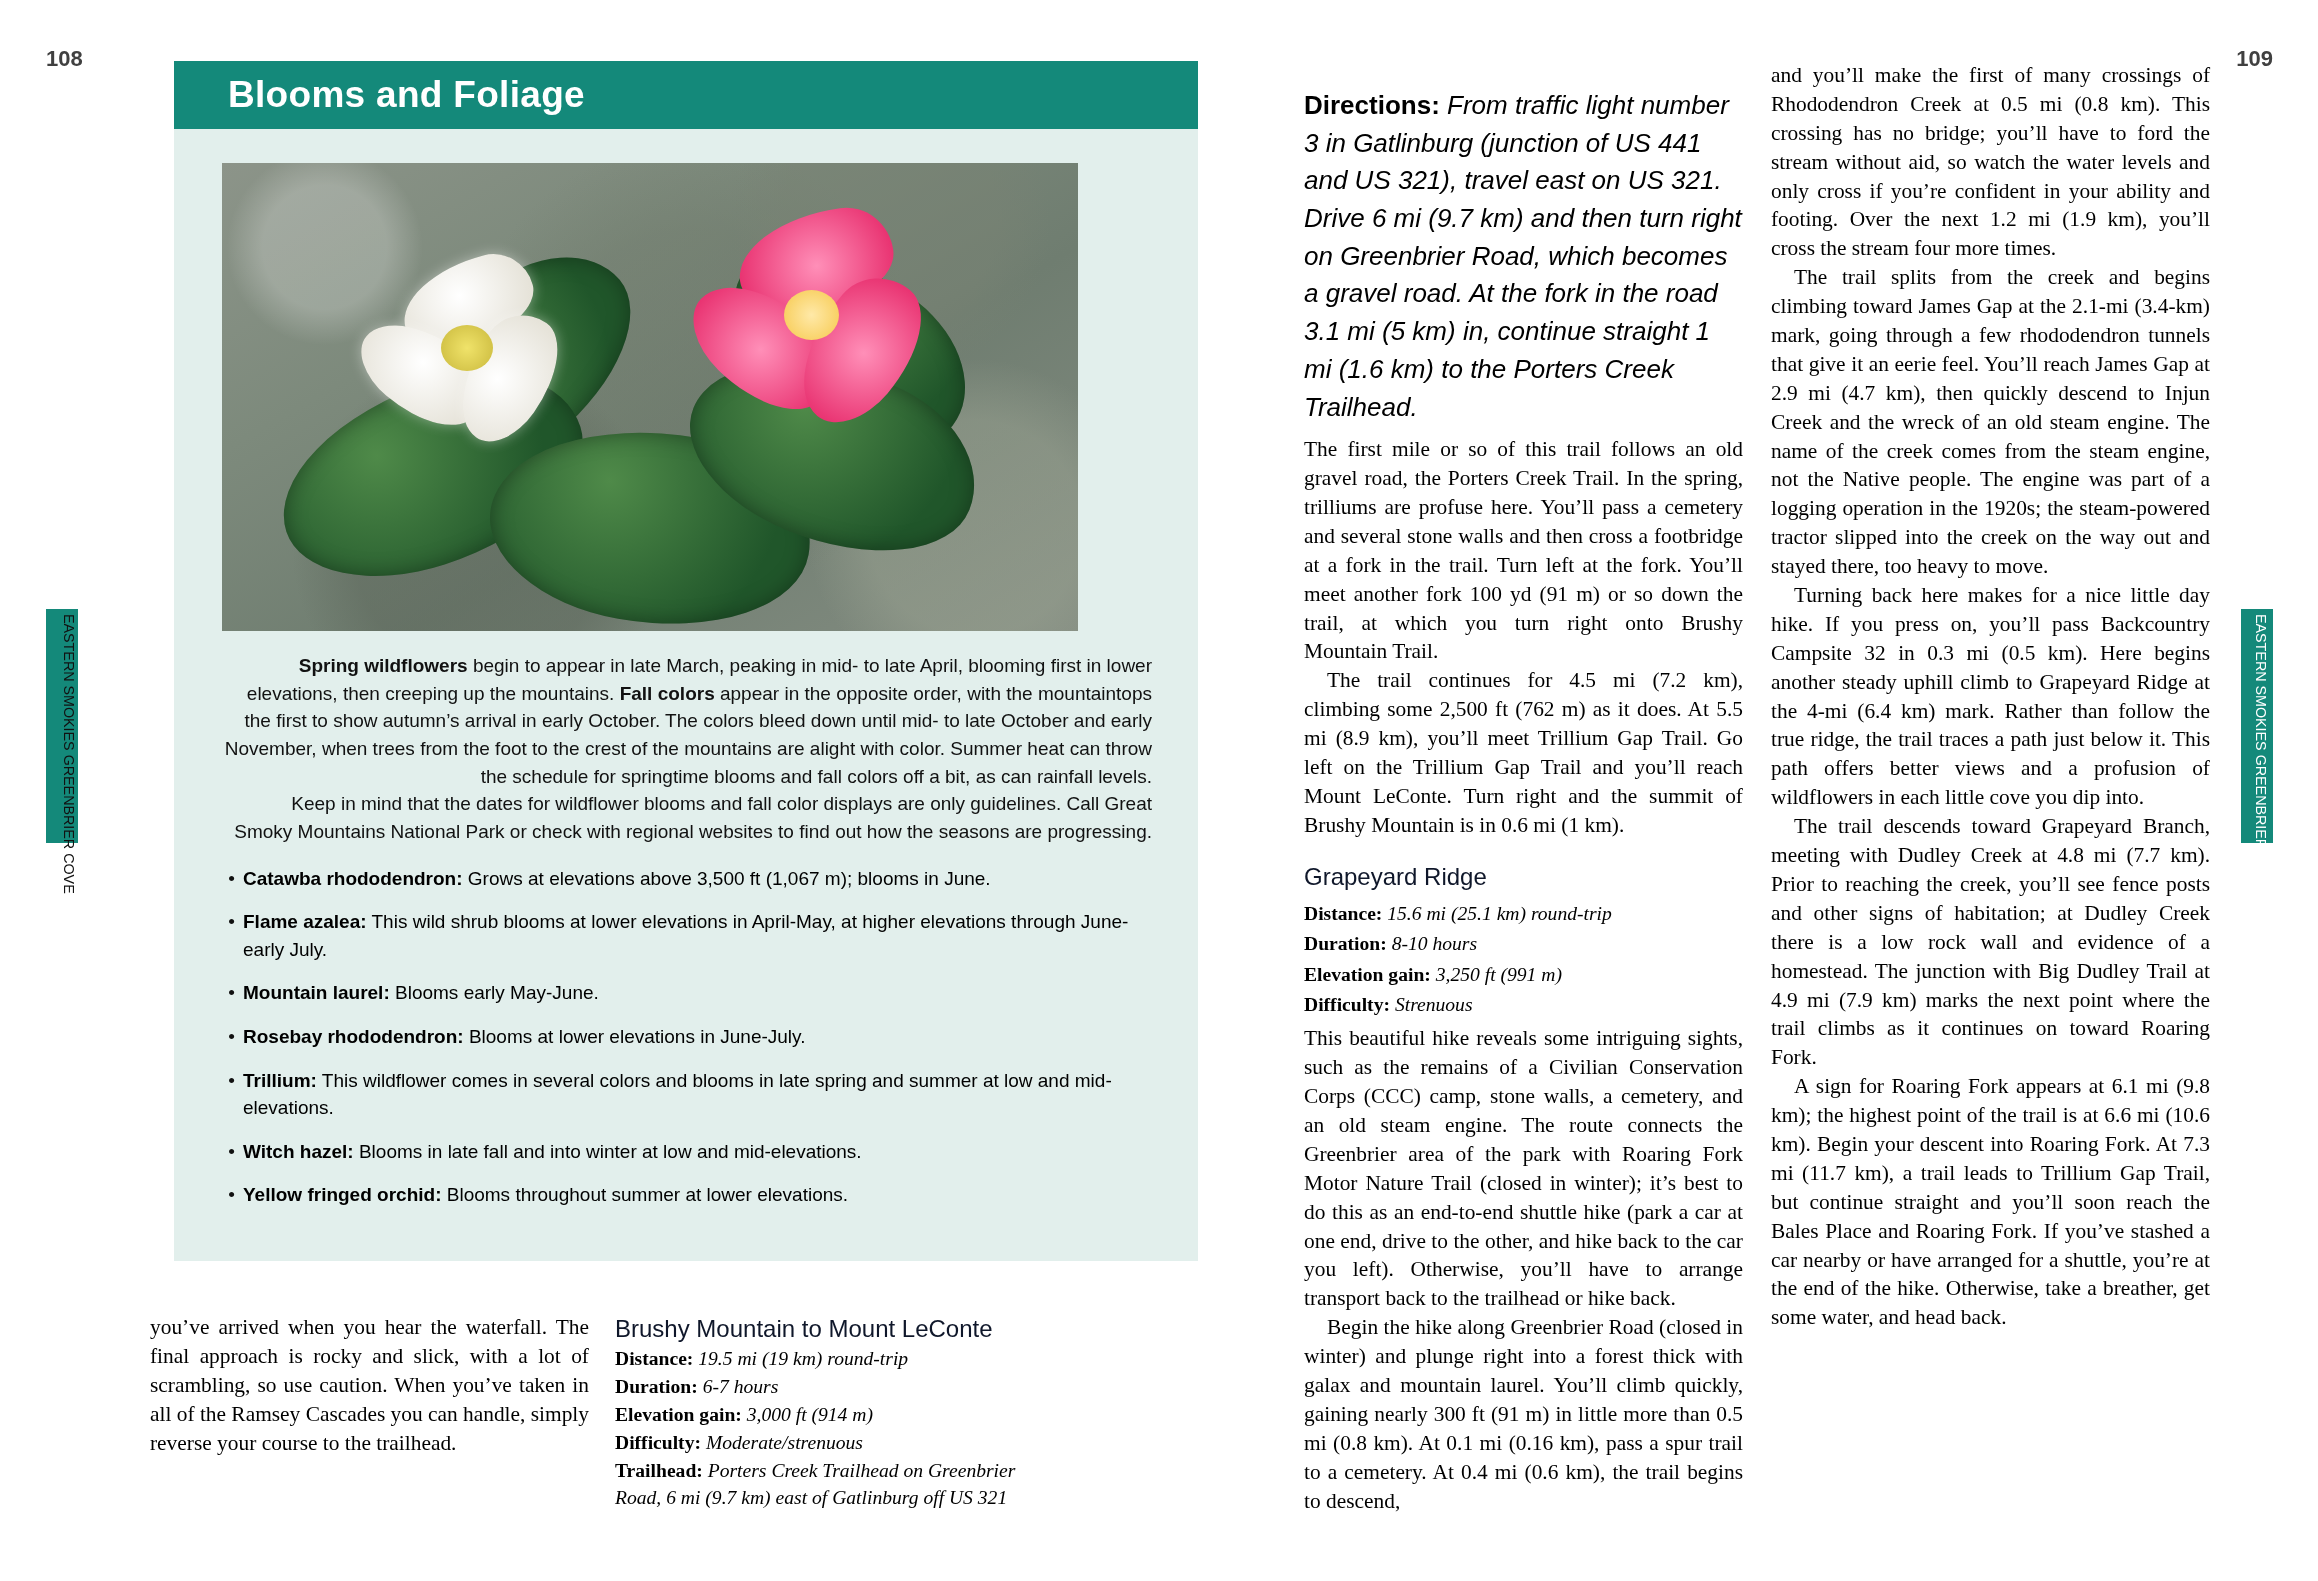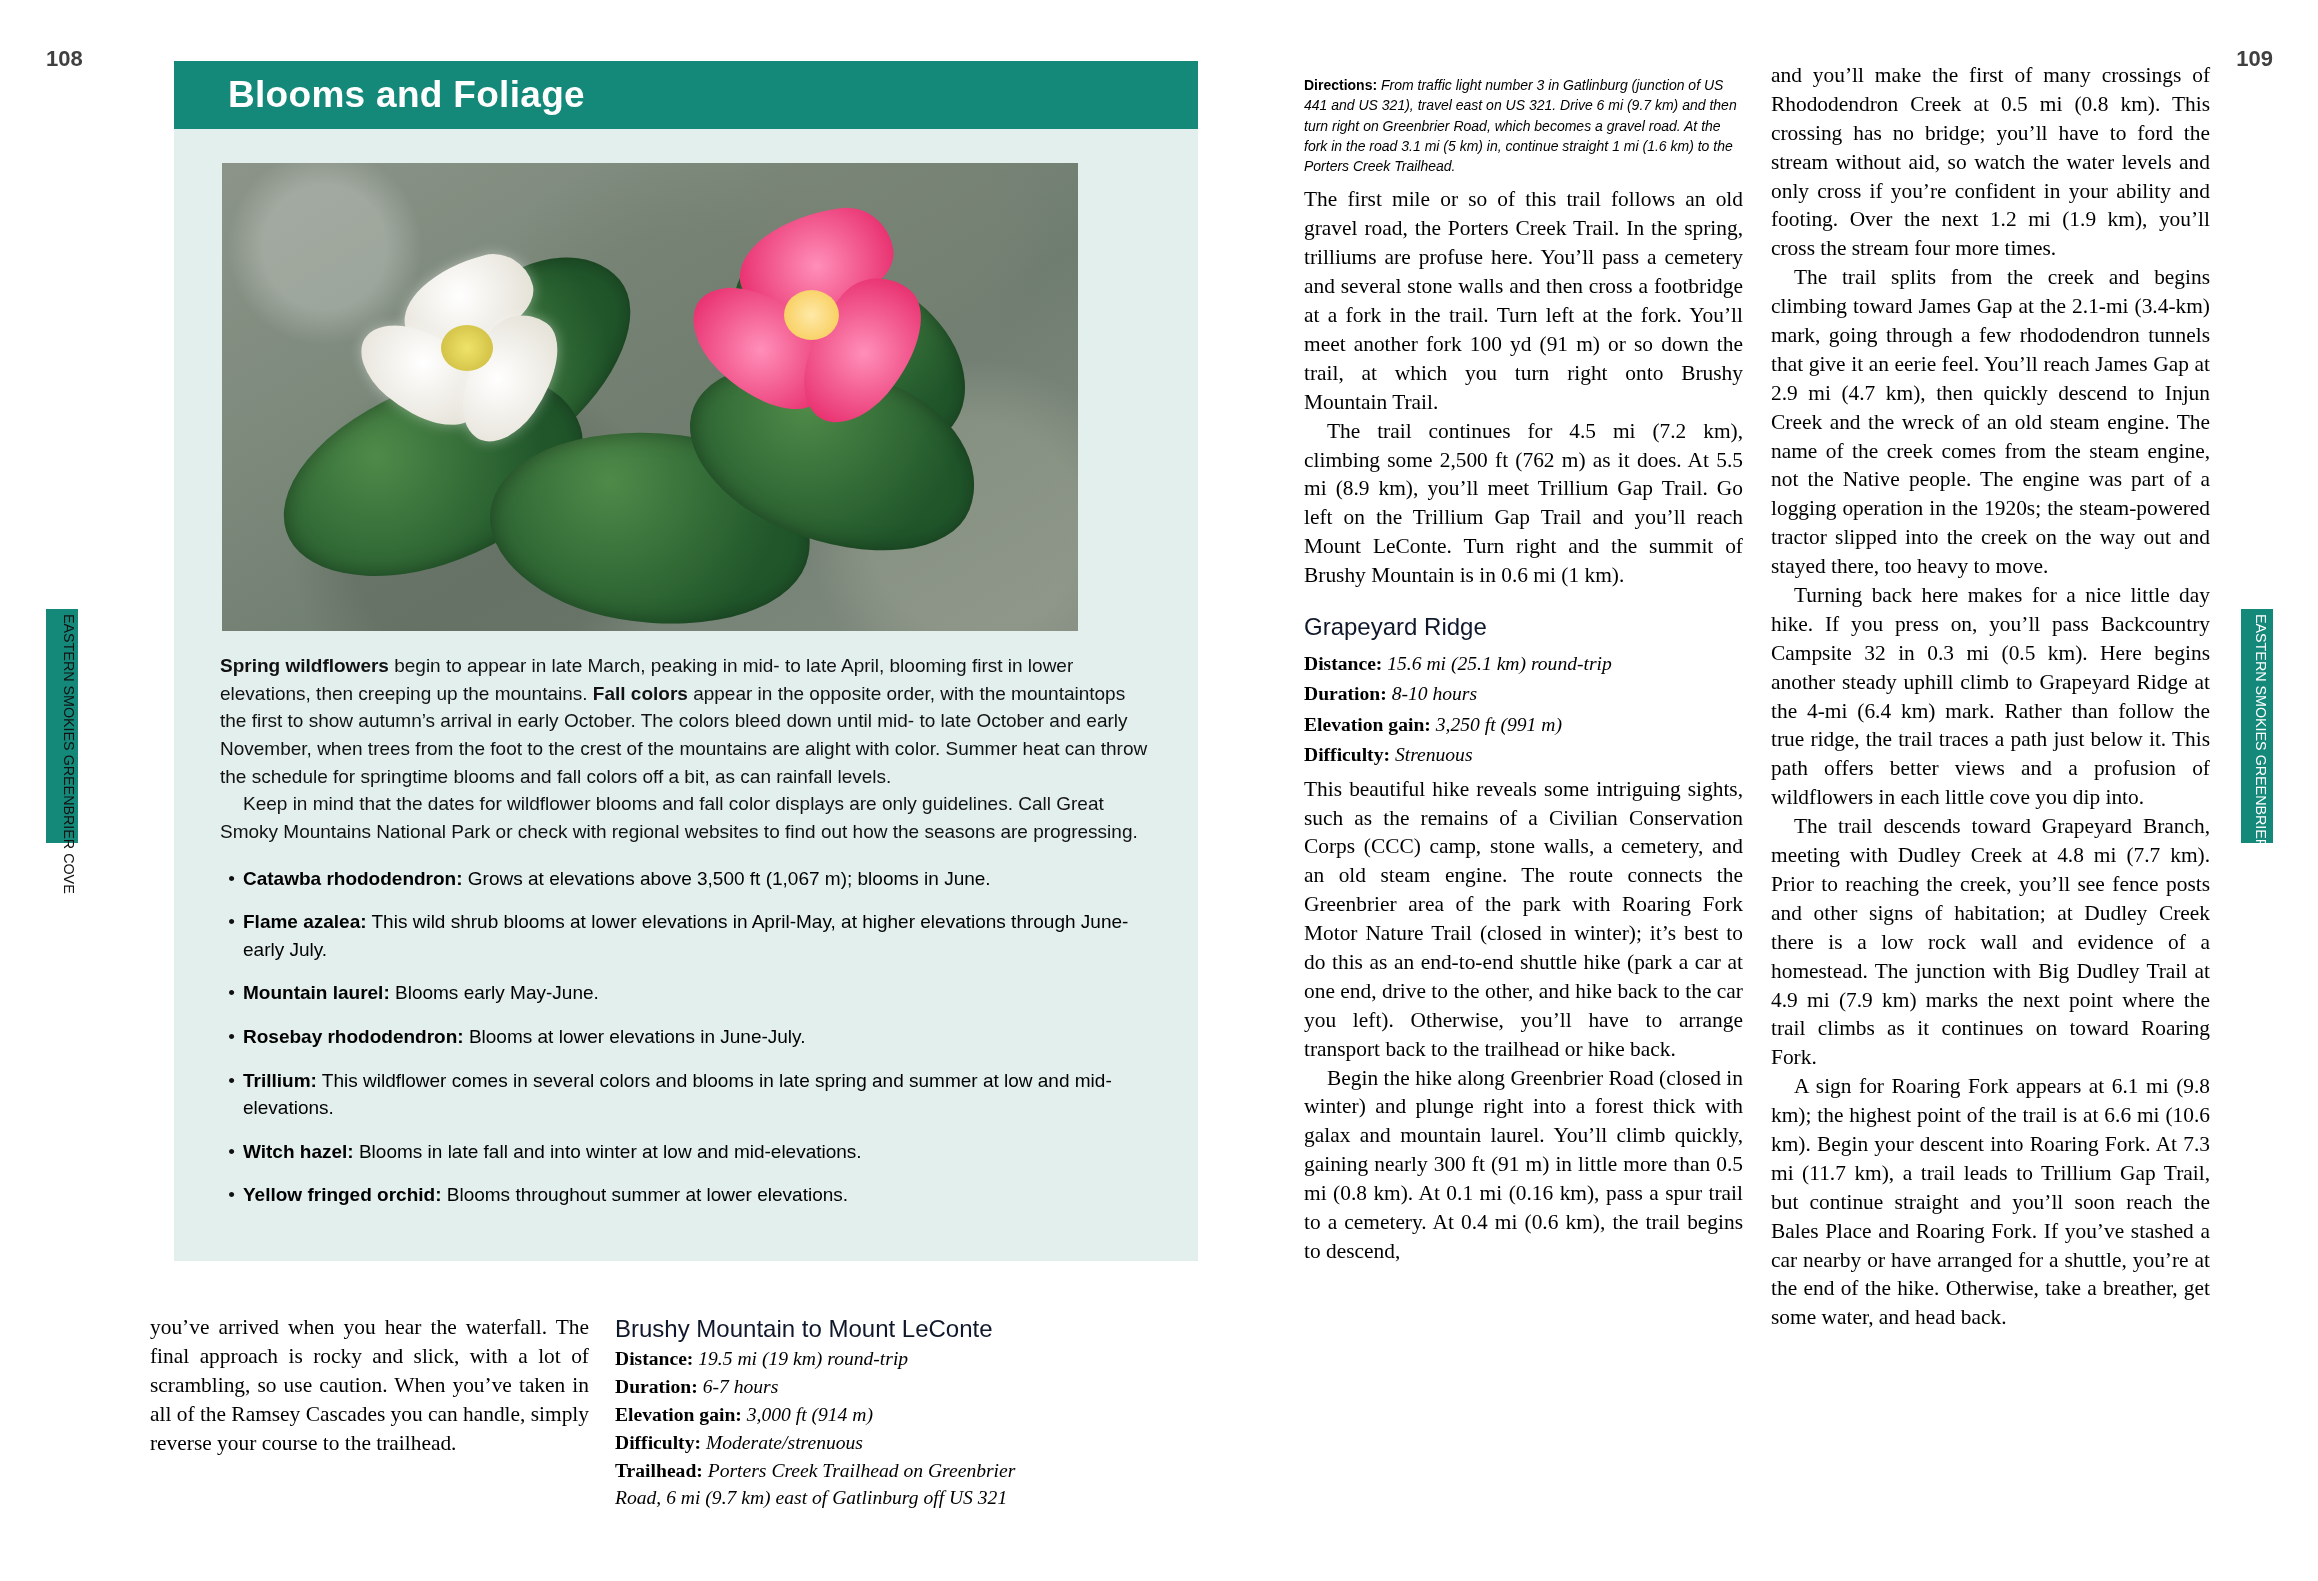"Directions: From traffic light number" .dir-block { font-size: 14px -> 26px }
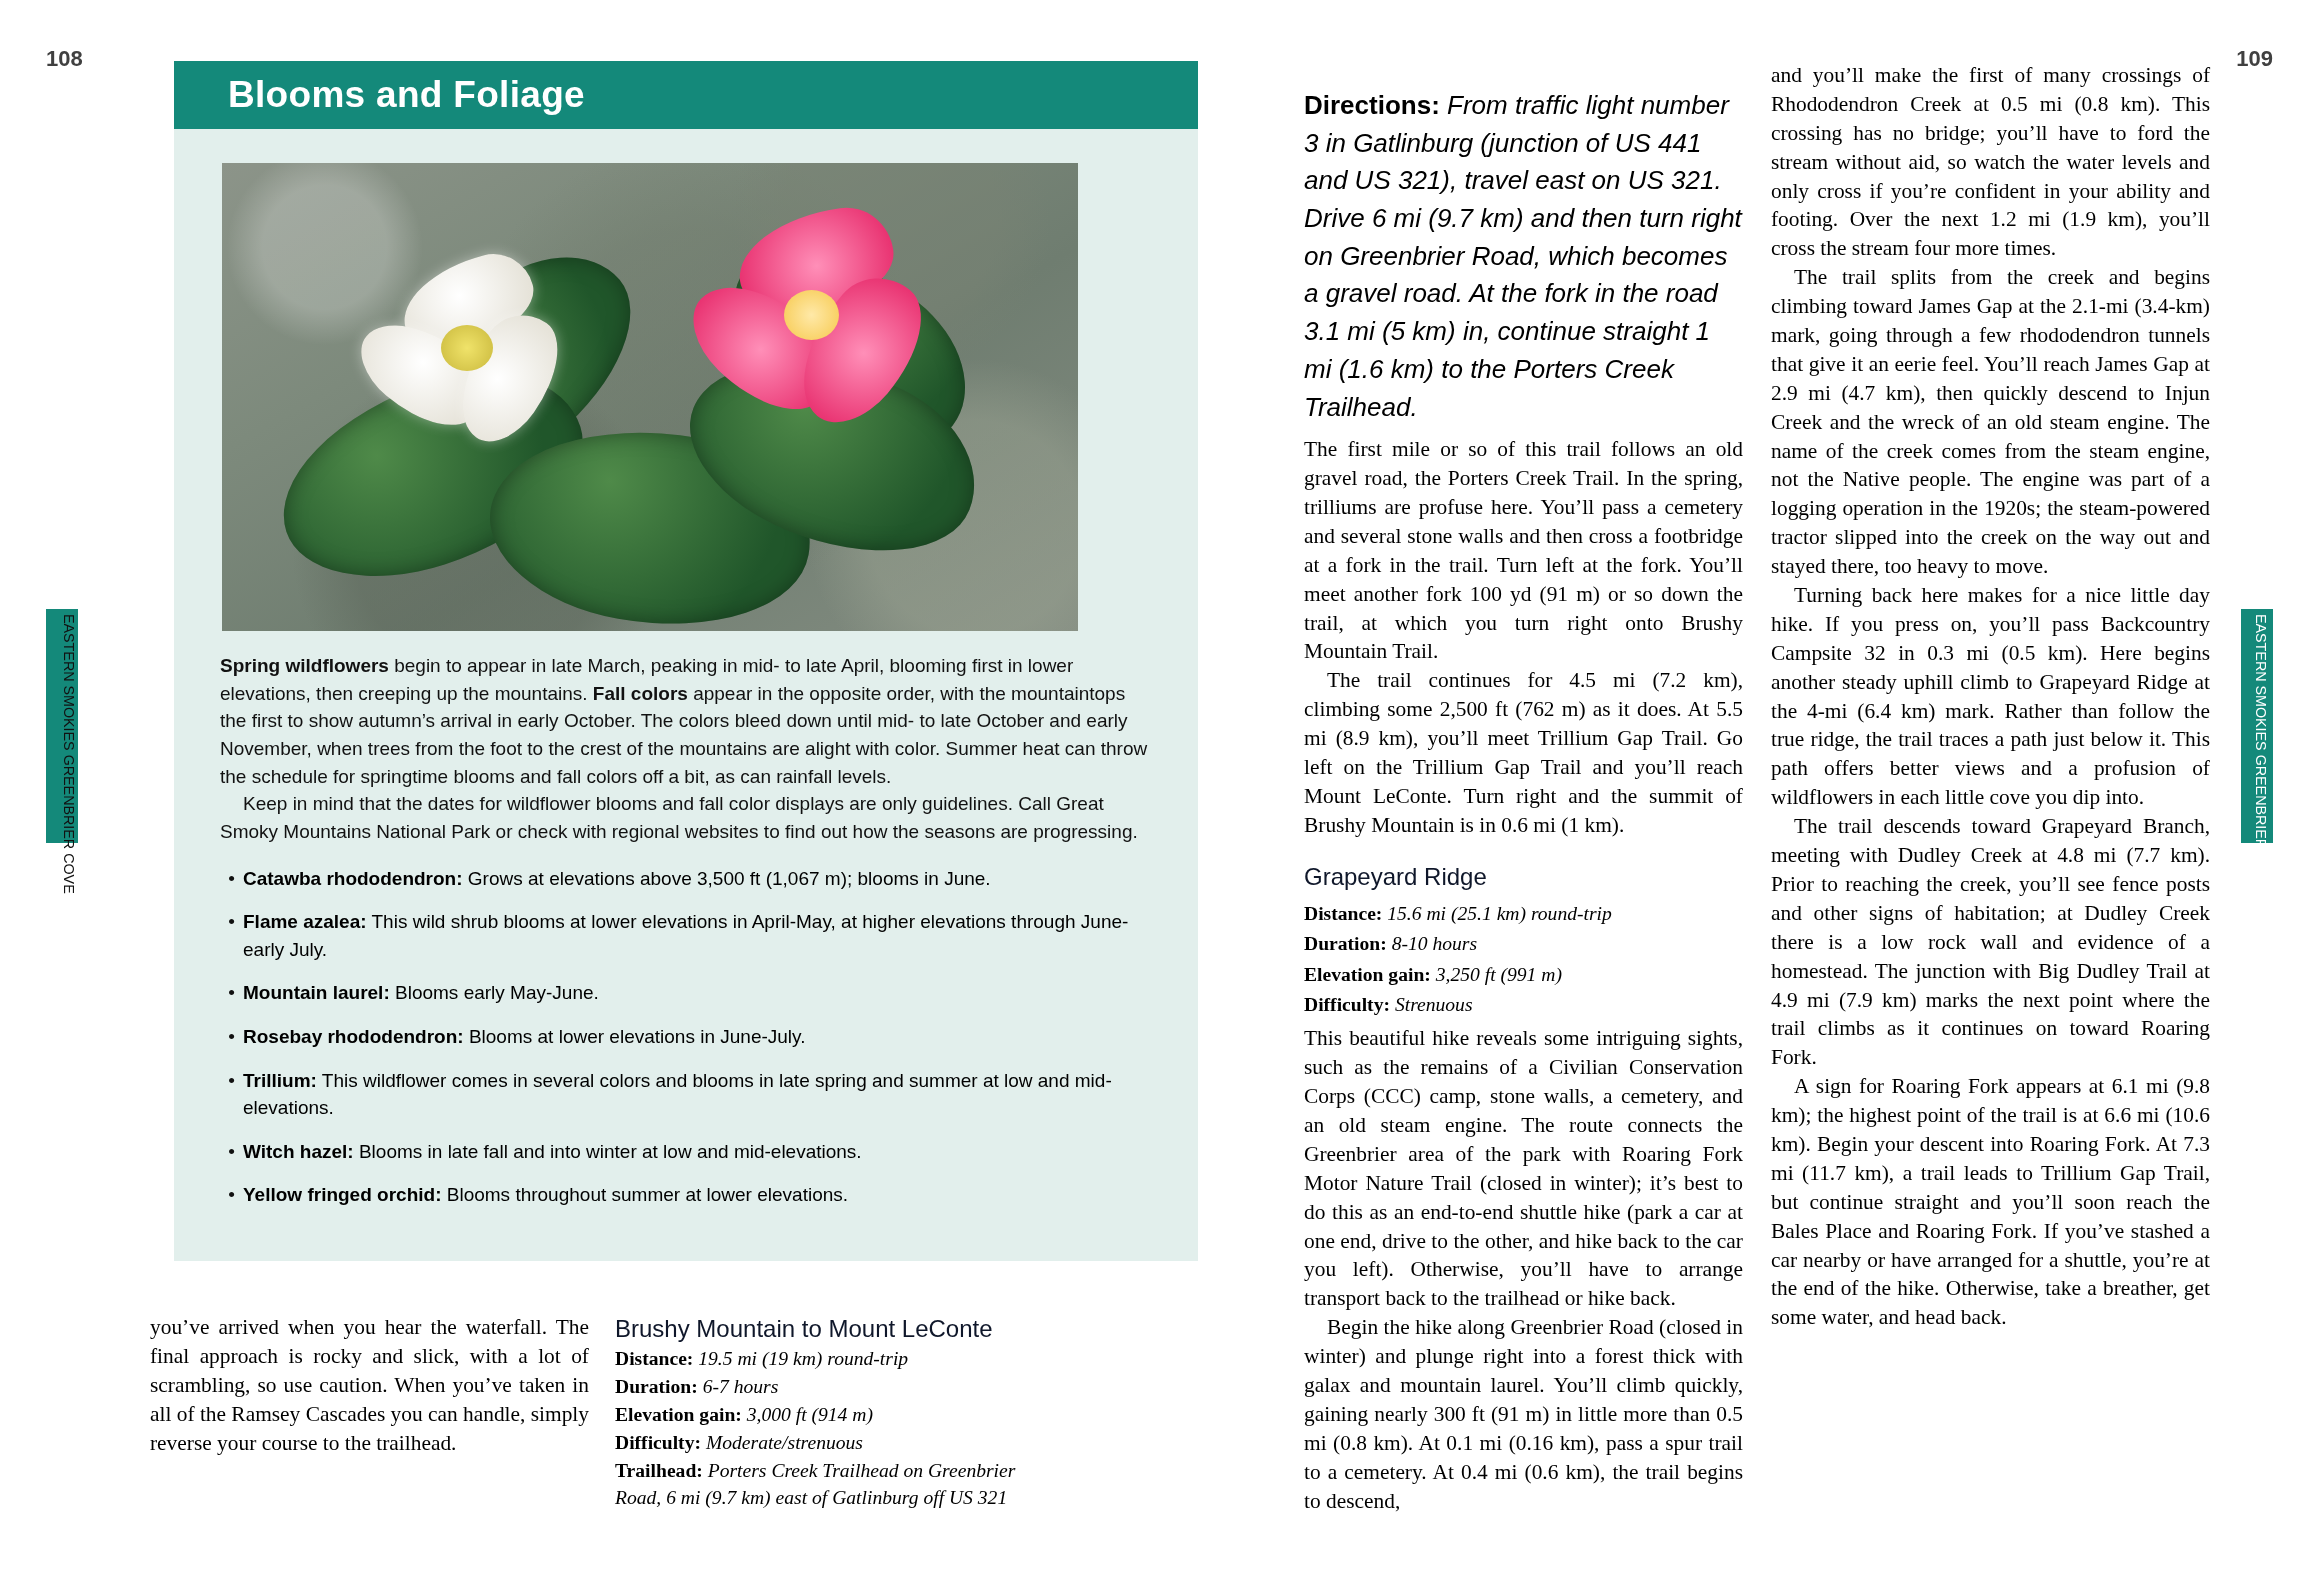"Spring wildflowers begin to appear" .sb-text { text-align: none -> right }
